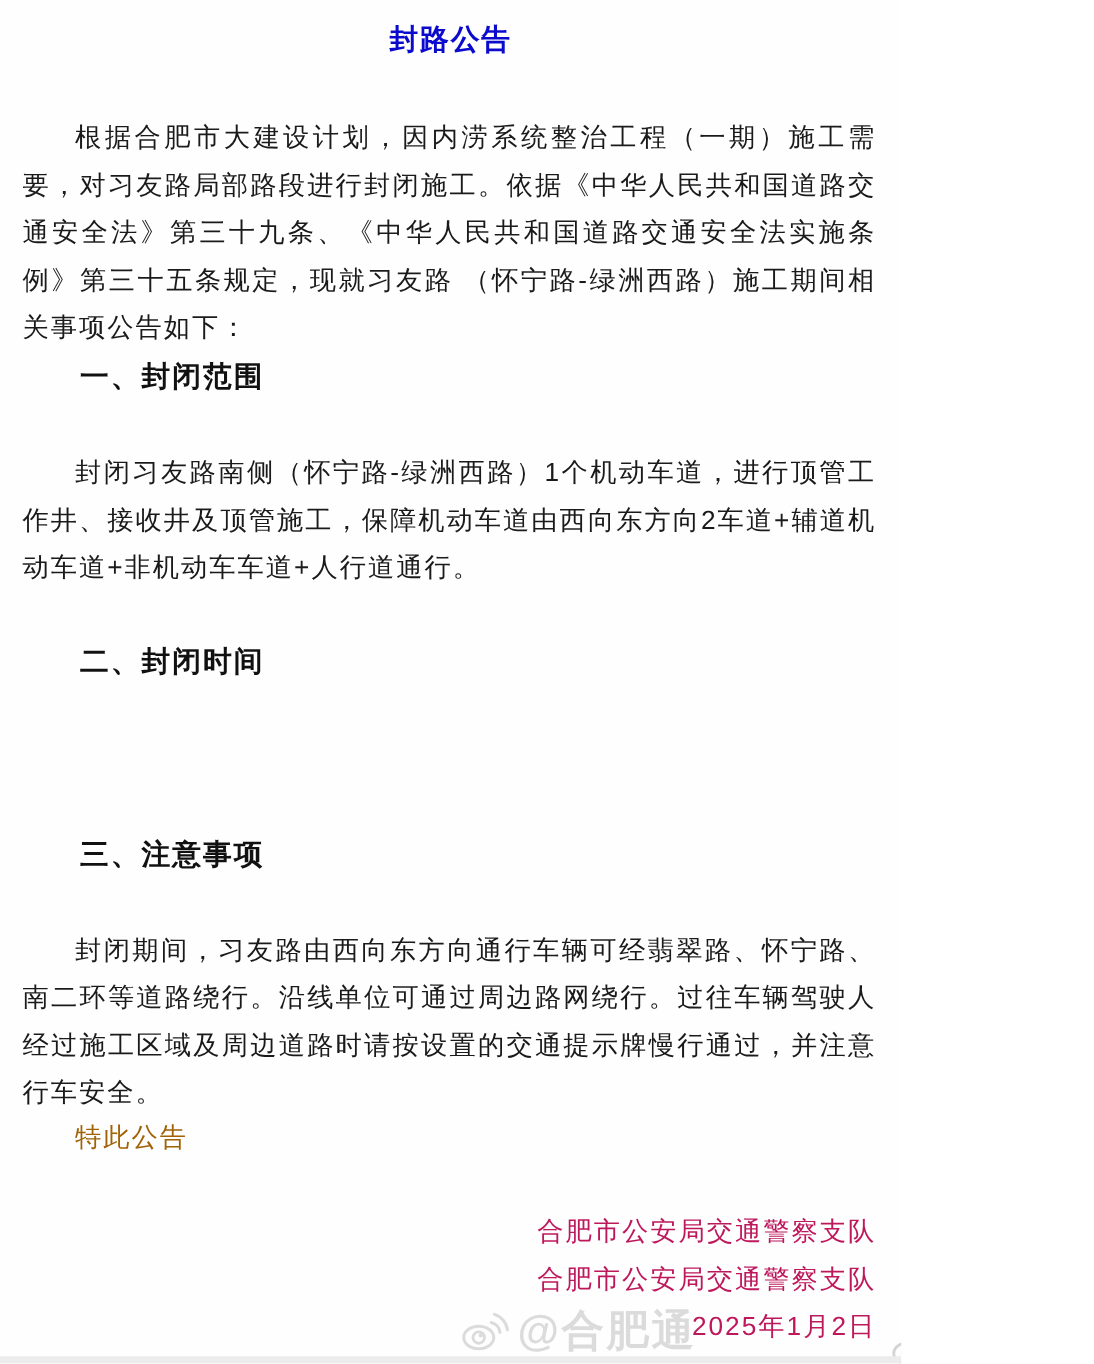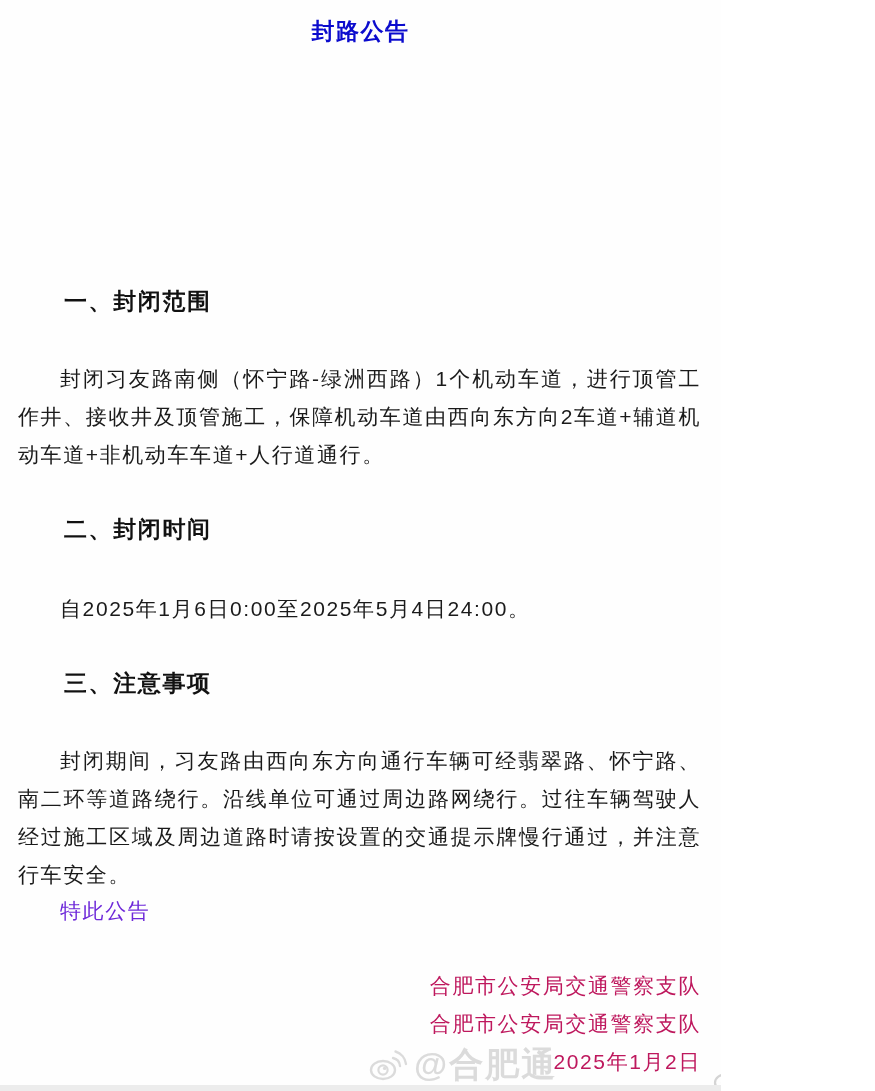"根据合肥市大建设计划，因内涝系统整治工程（一期）施工需要，对习友路局部路段进行封" div.para { html: none -> <div>根据合肥市大建设计划，因内涝系统整治工程（一期）施工需要，对习友路局部路段进行封闭施工。依据《中华人民共和国道路交通安全法》第三十九条、《中华人民共和国道路交通安全法实施条例》第三十五条规定，现就习友路 （怀宁路-绿洲西路）施工期间相关事项公告如下：</div> }
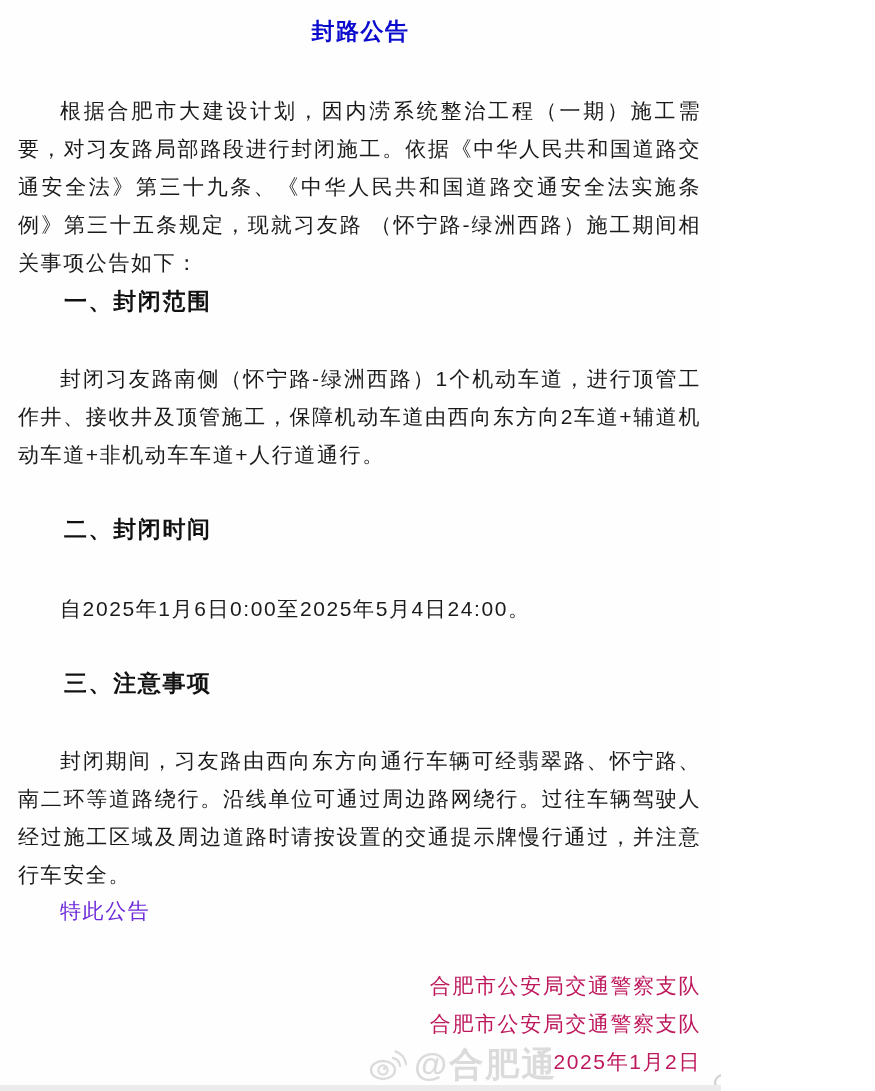"自2025年1月6日0:00至2025年5月4日24:00。" div.para { html: <div>自2025年1月6日0:00至2025年5月4日24:00。</div> -> none }
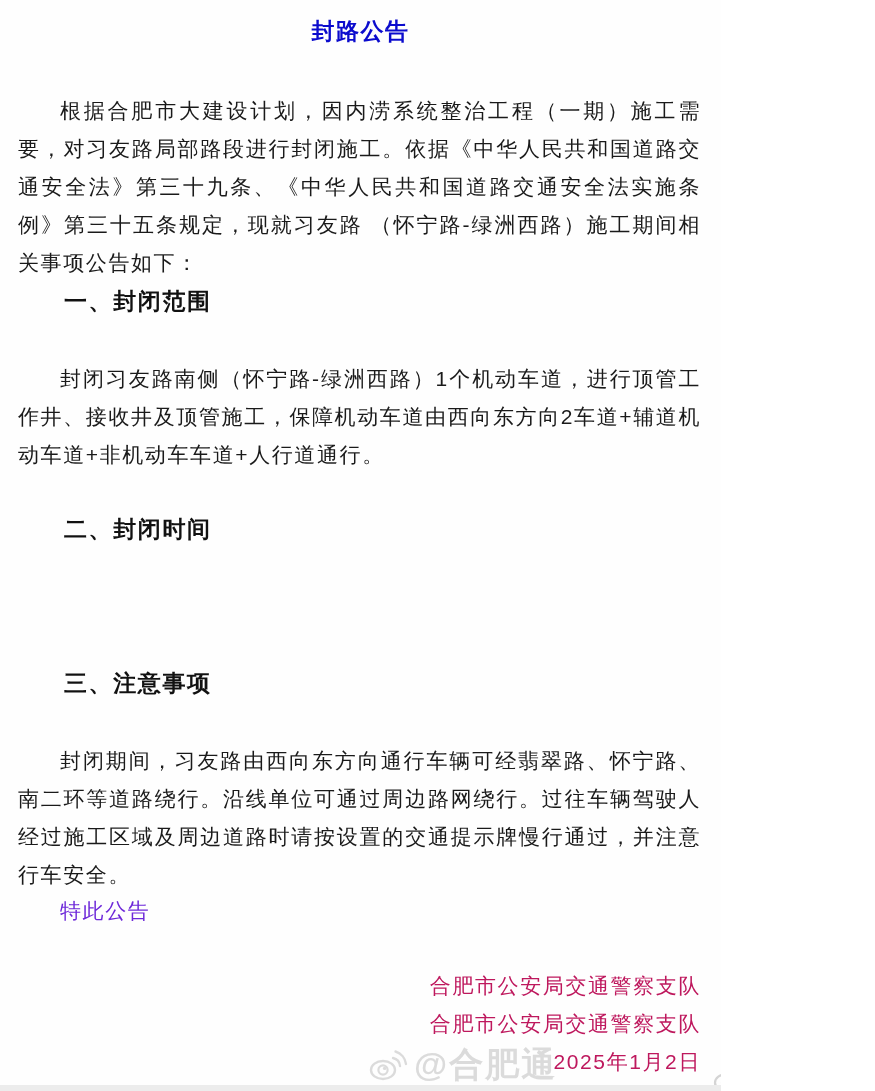"特此公告" .closing { color: #6d28d9 -> #a16207 }
